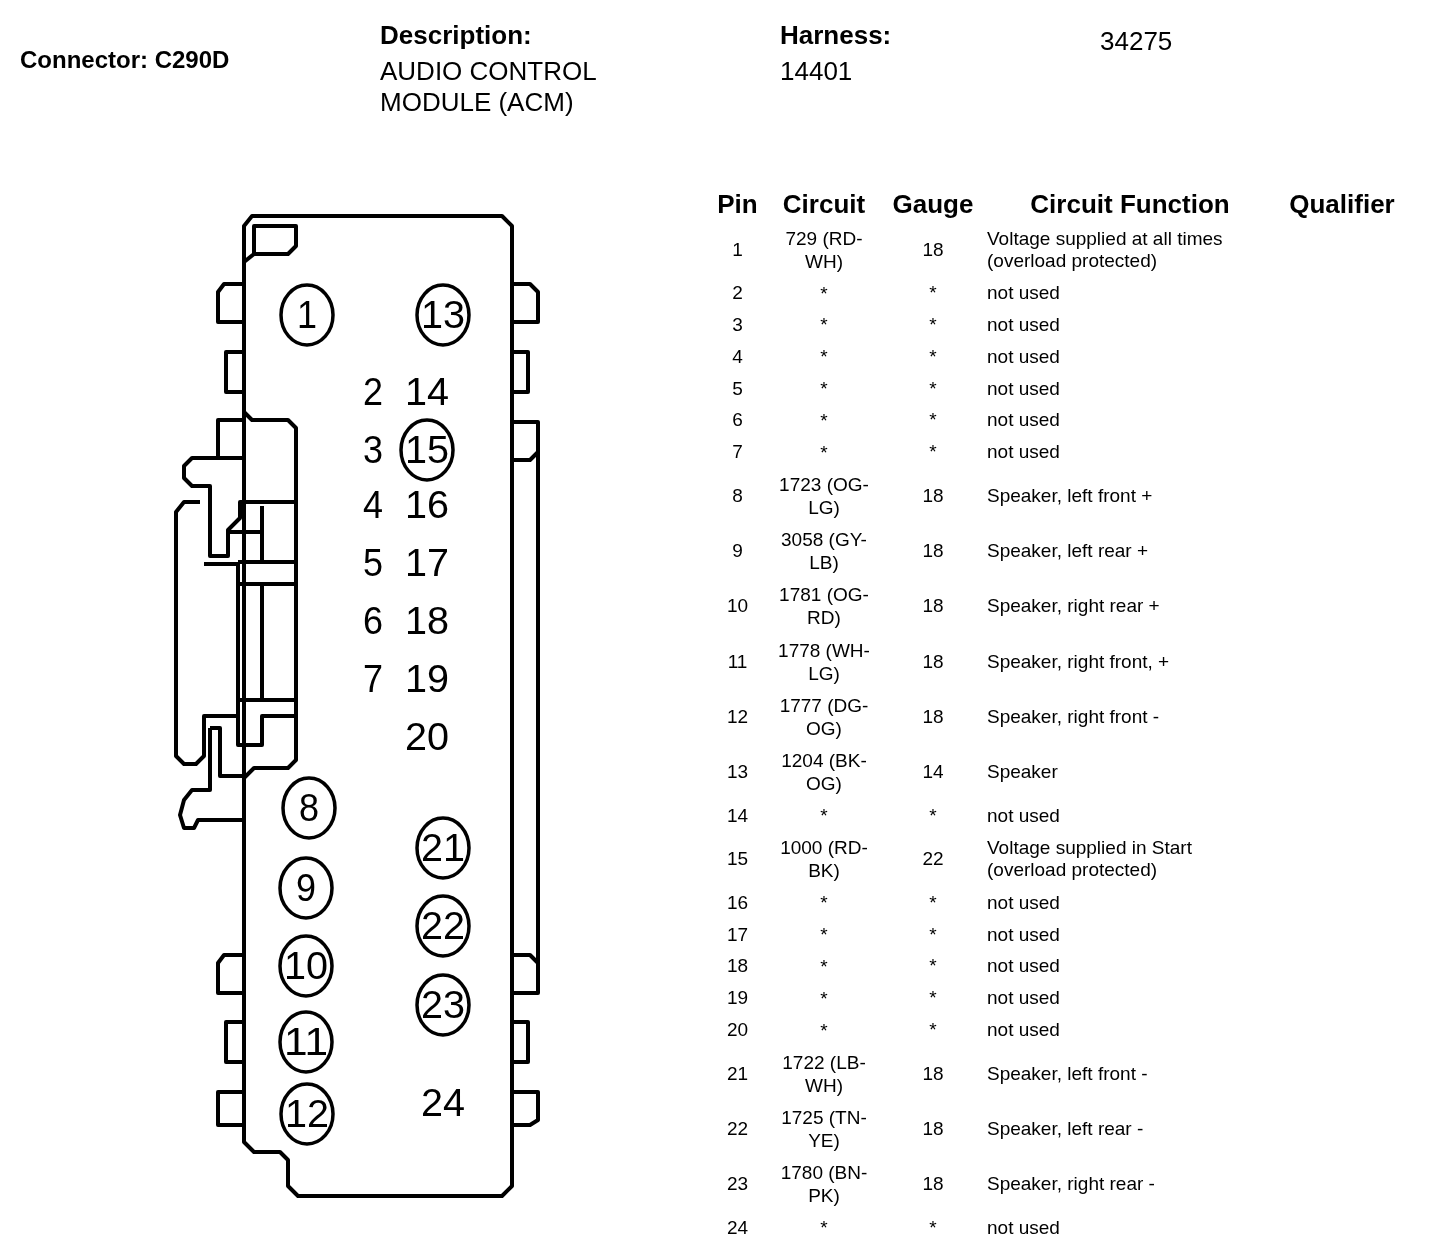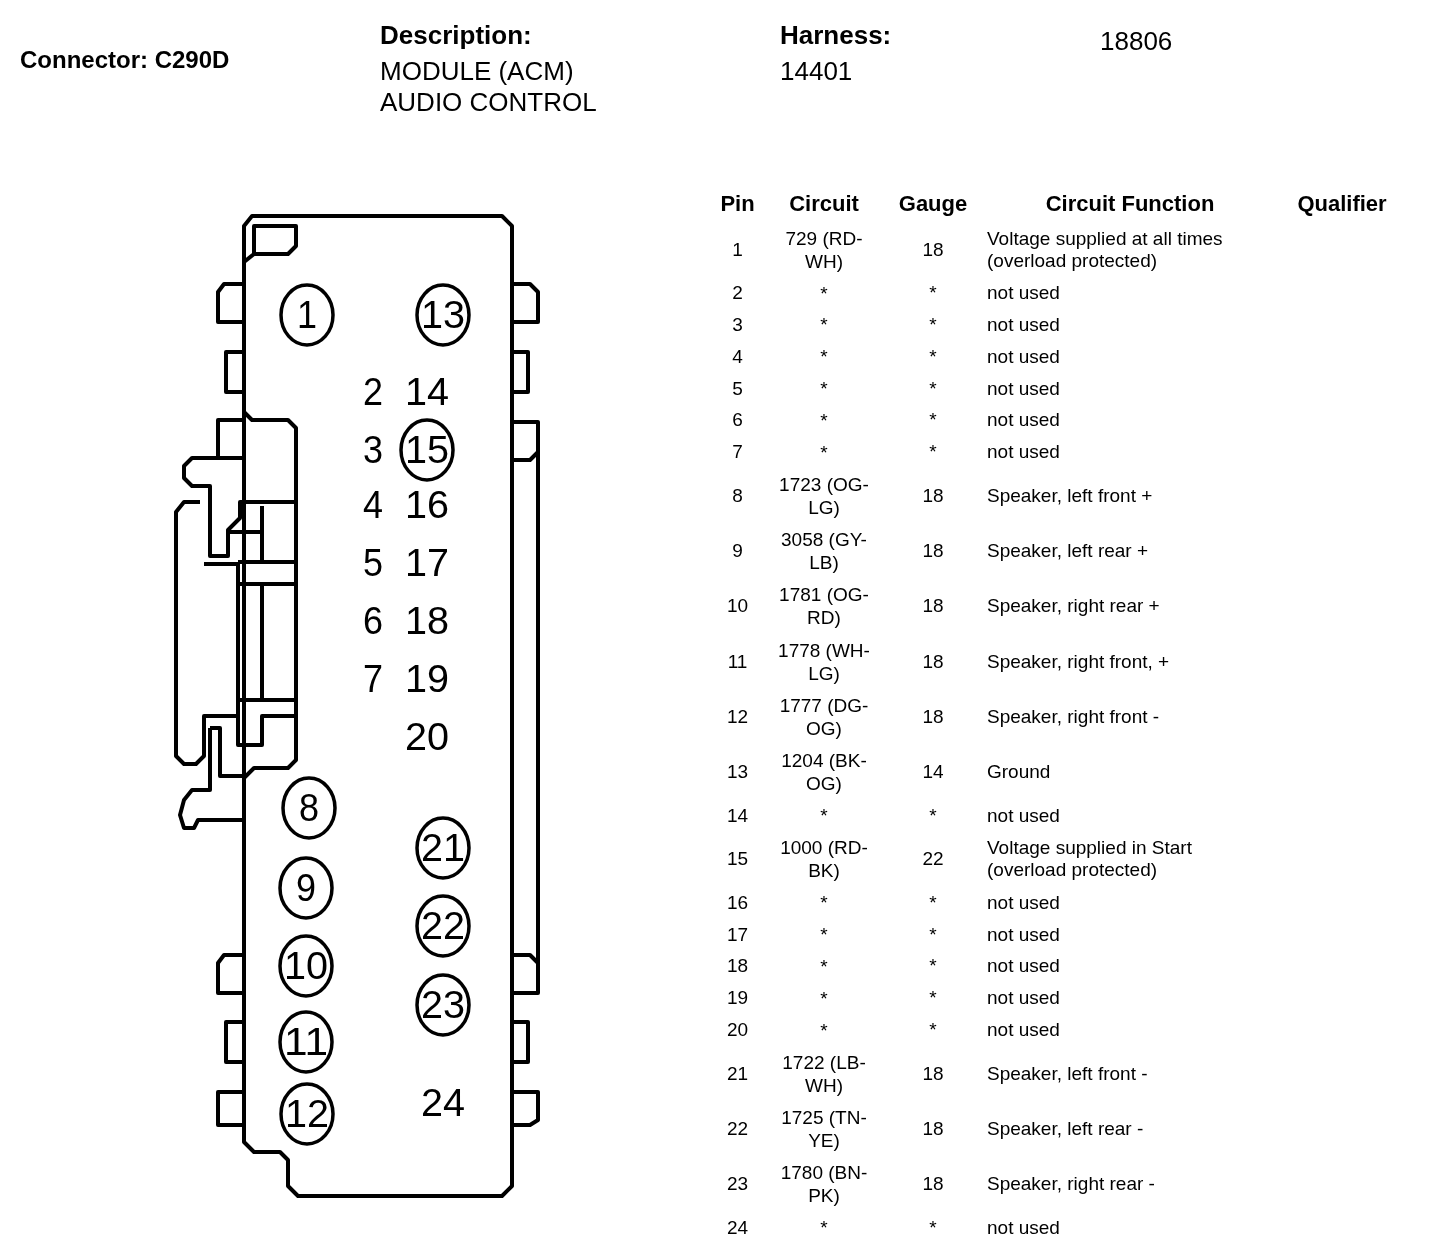"18806" div.hdr-value { text: 18806 -> 34275 }
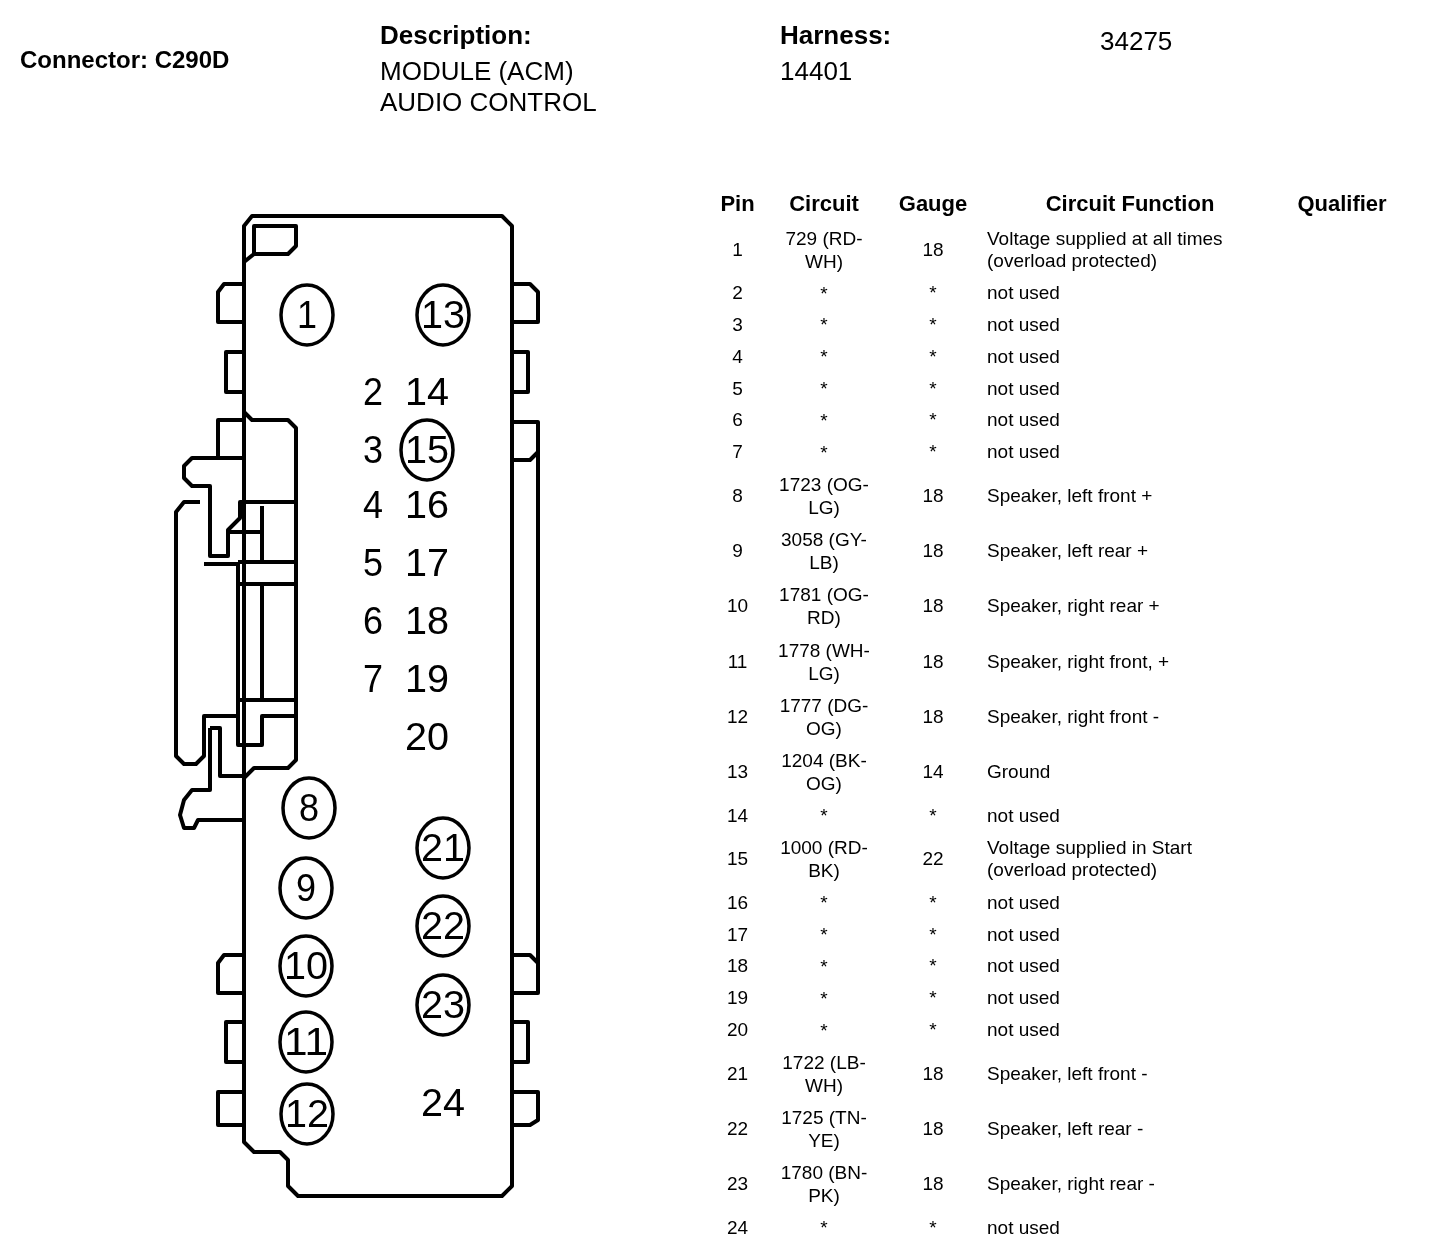"MODULE (ACM)" div { order: before "AUDIO CONTROL" -> after "AUDIO CONTROL" }
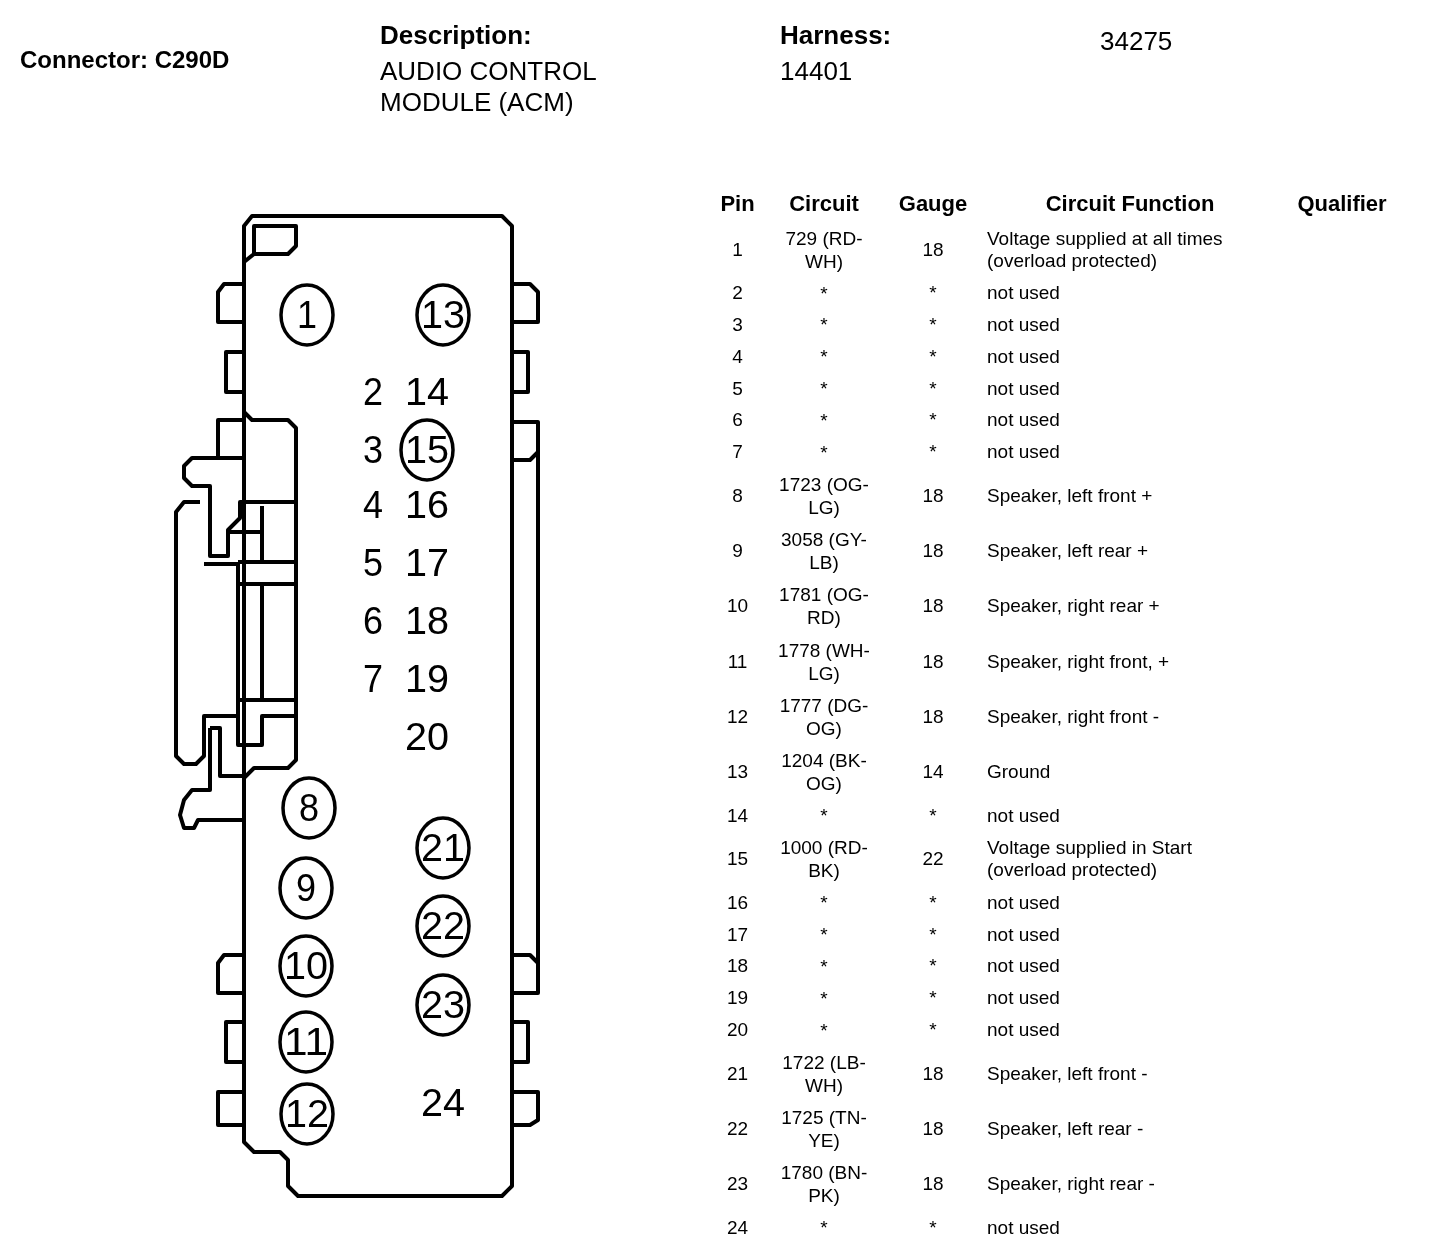"Pin" #pins th { font-size: 22px -> 26px }
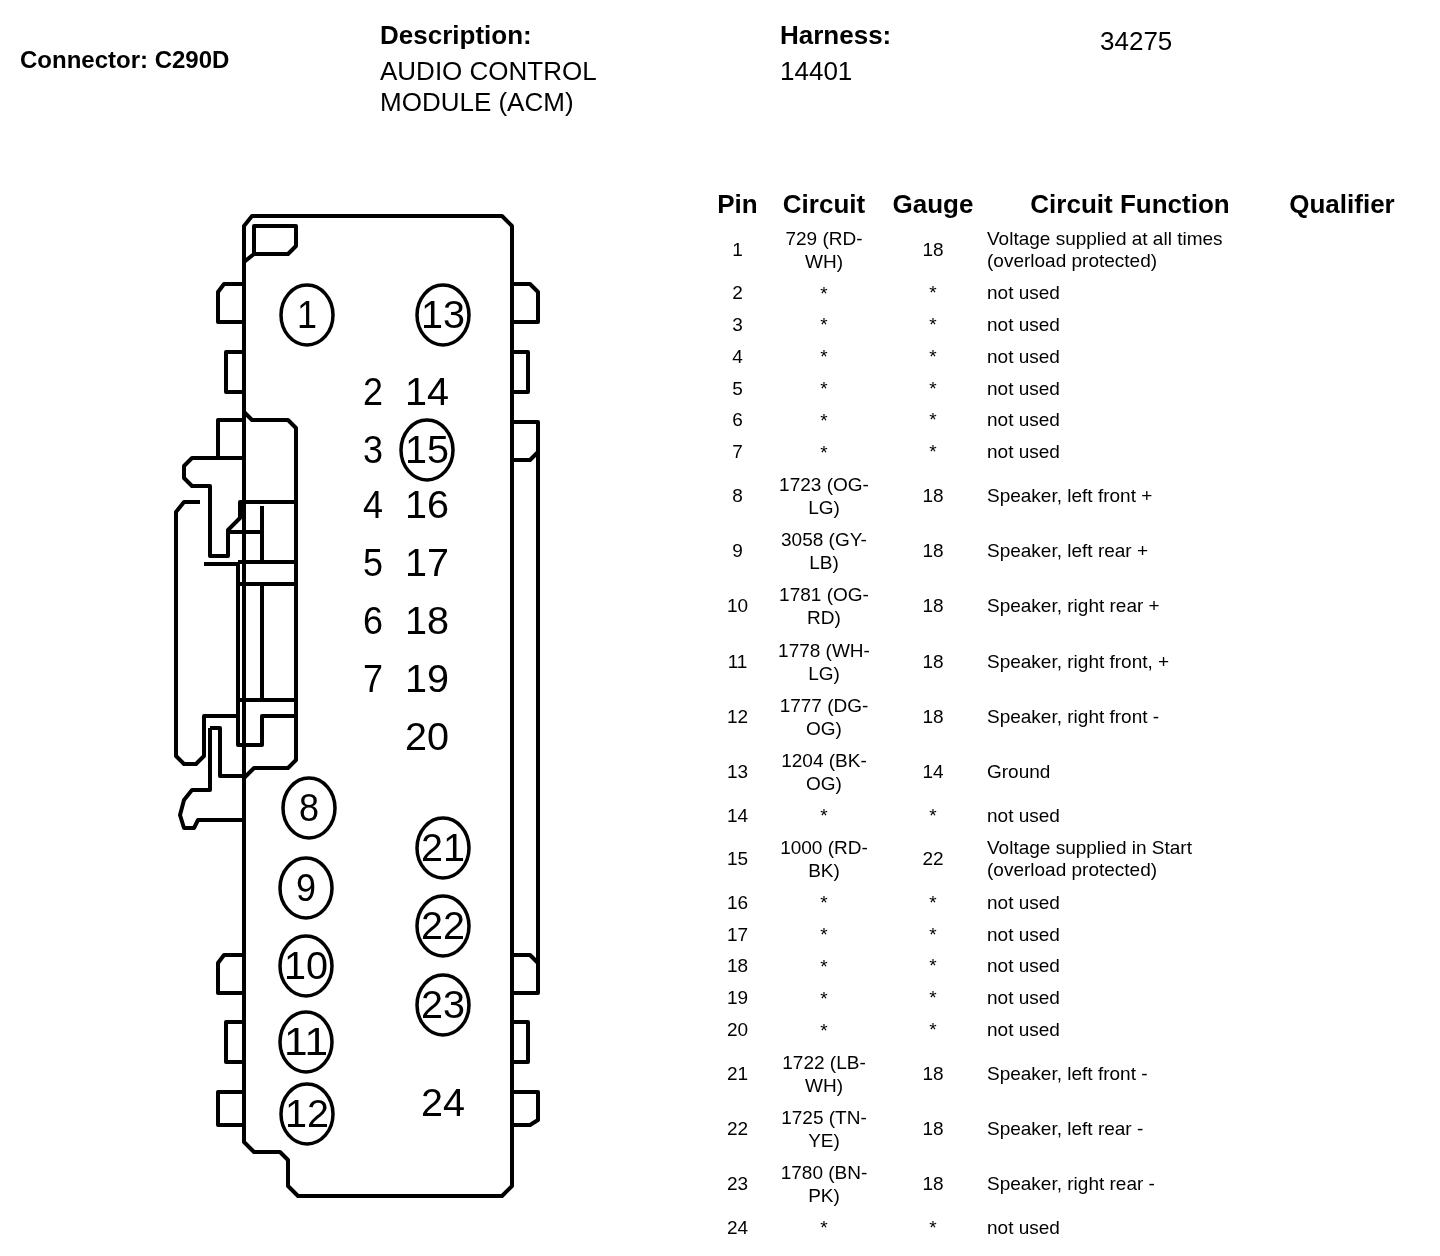"Ground" div { text: Ground -> Speaker }
